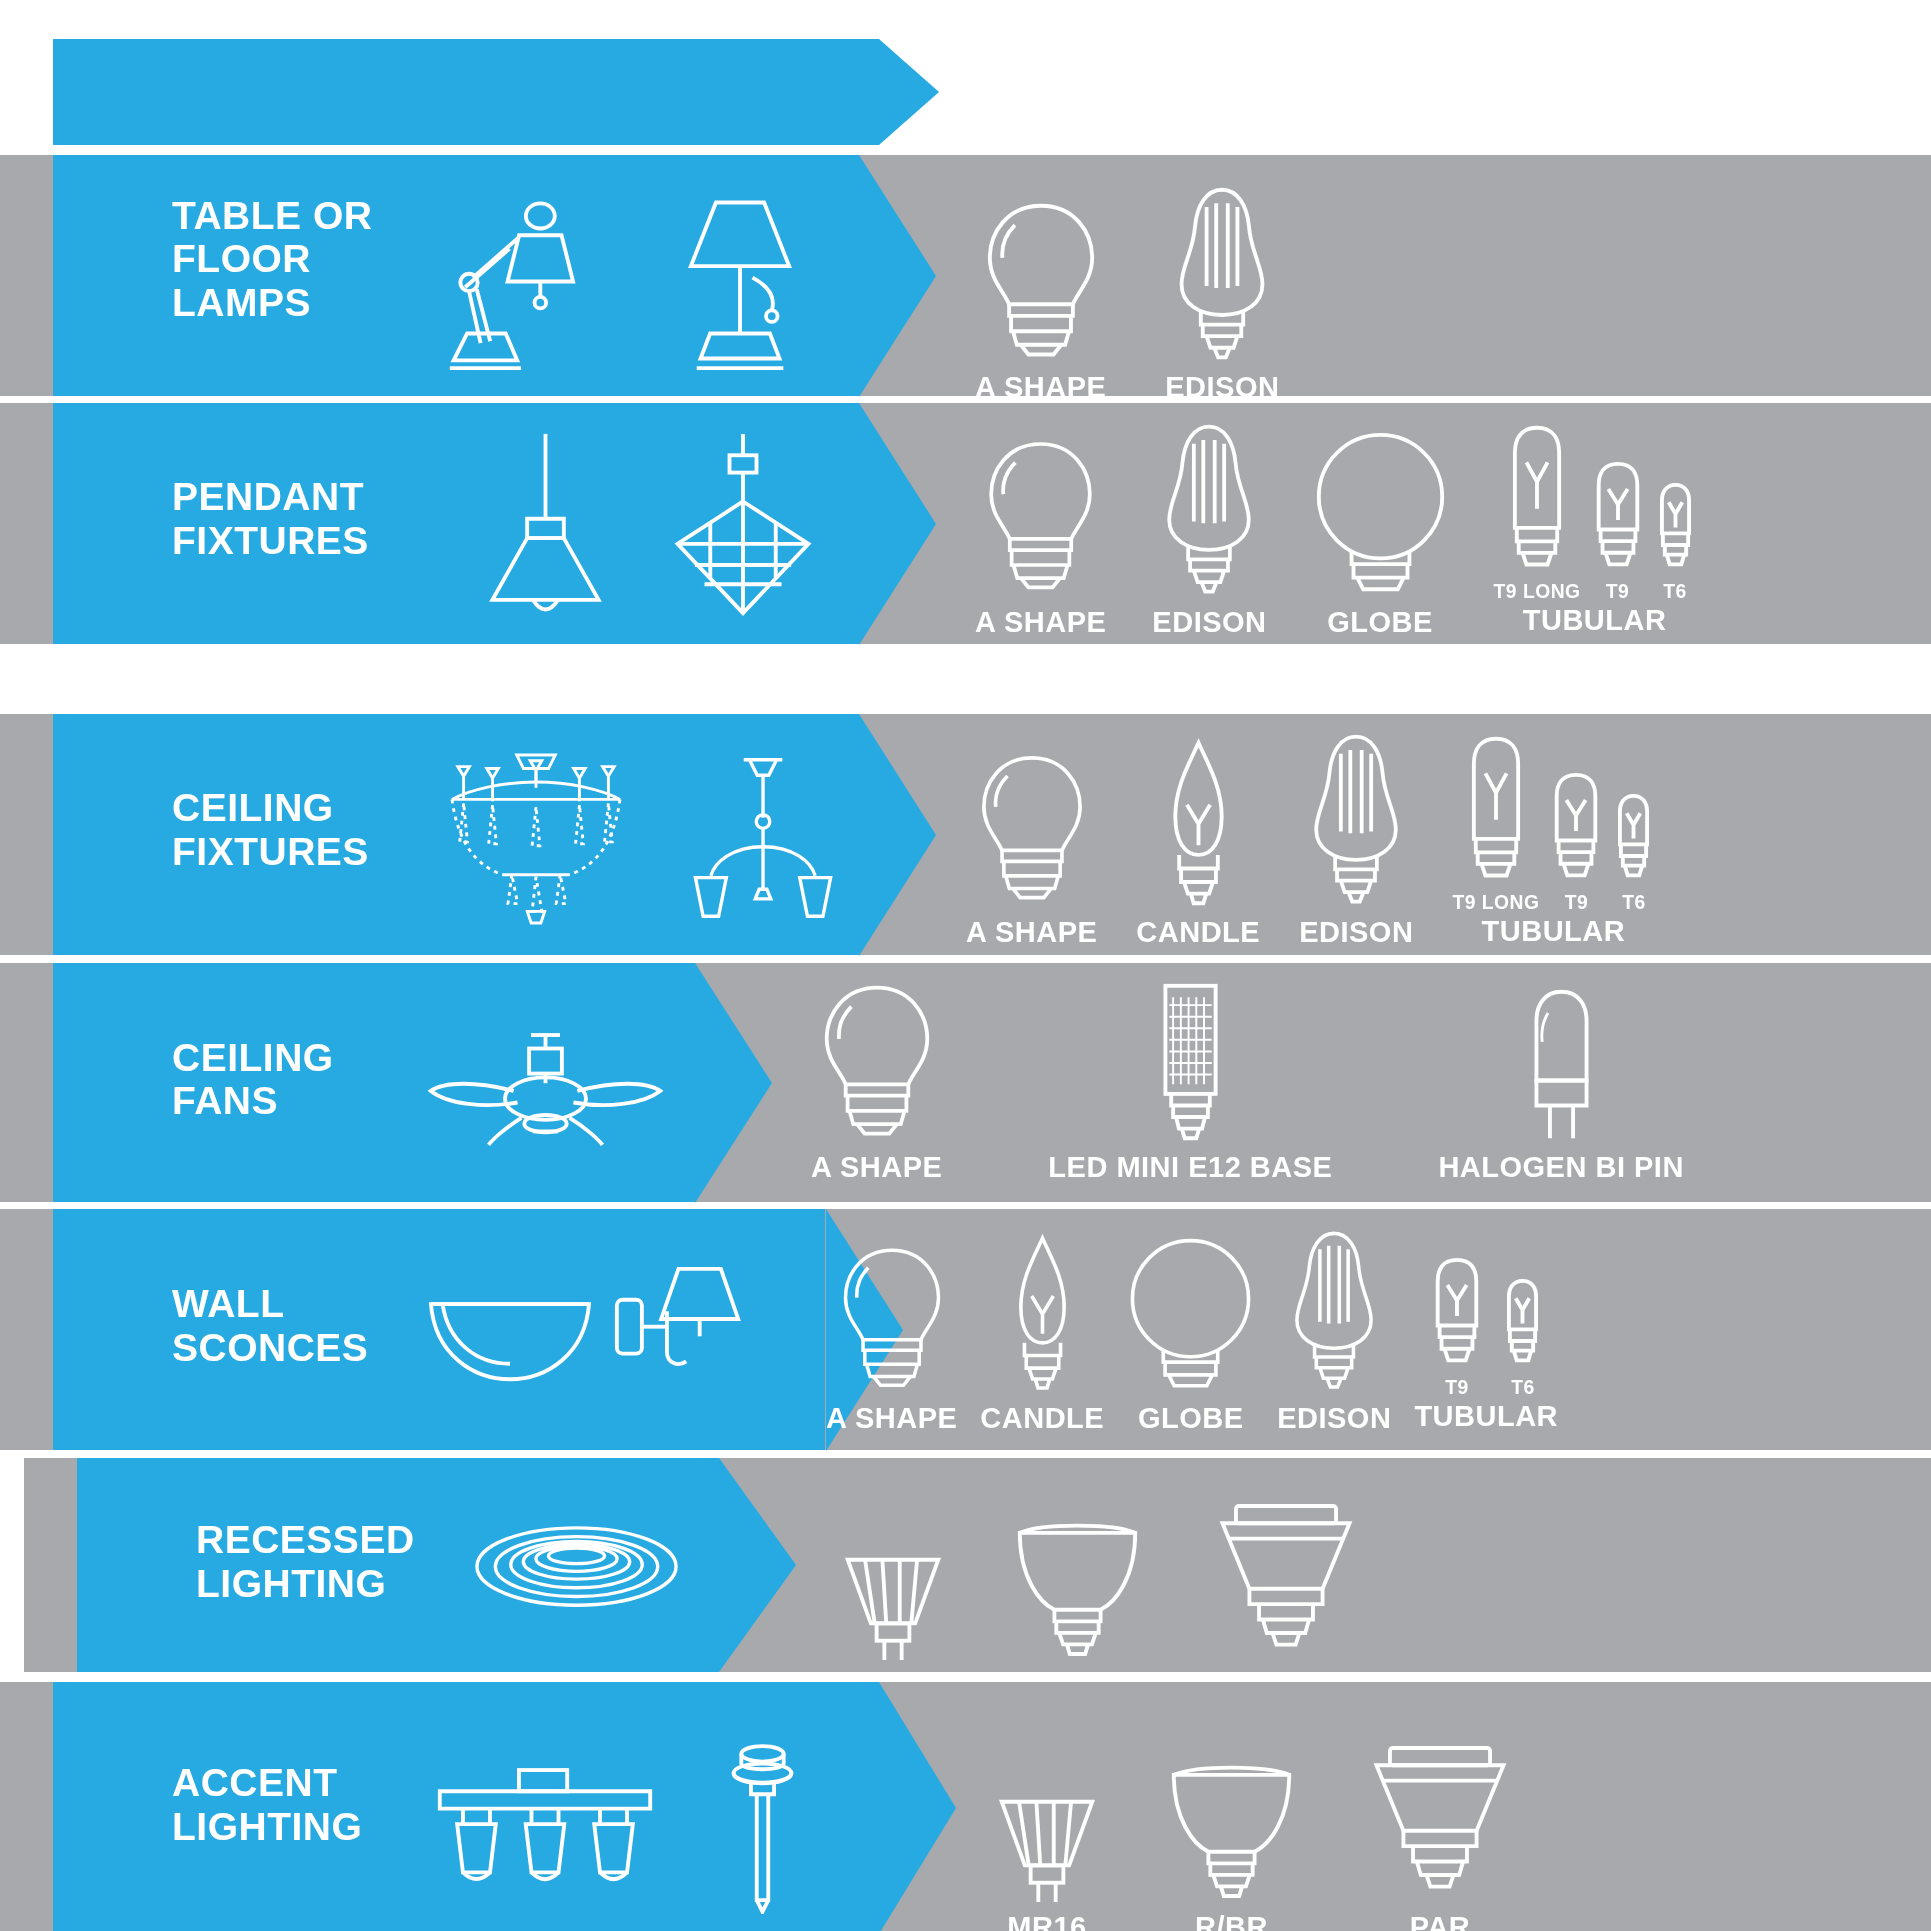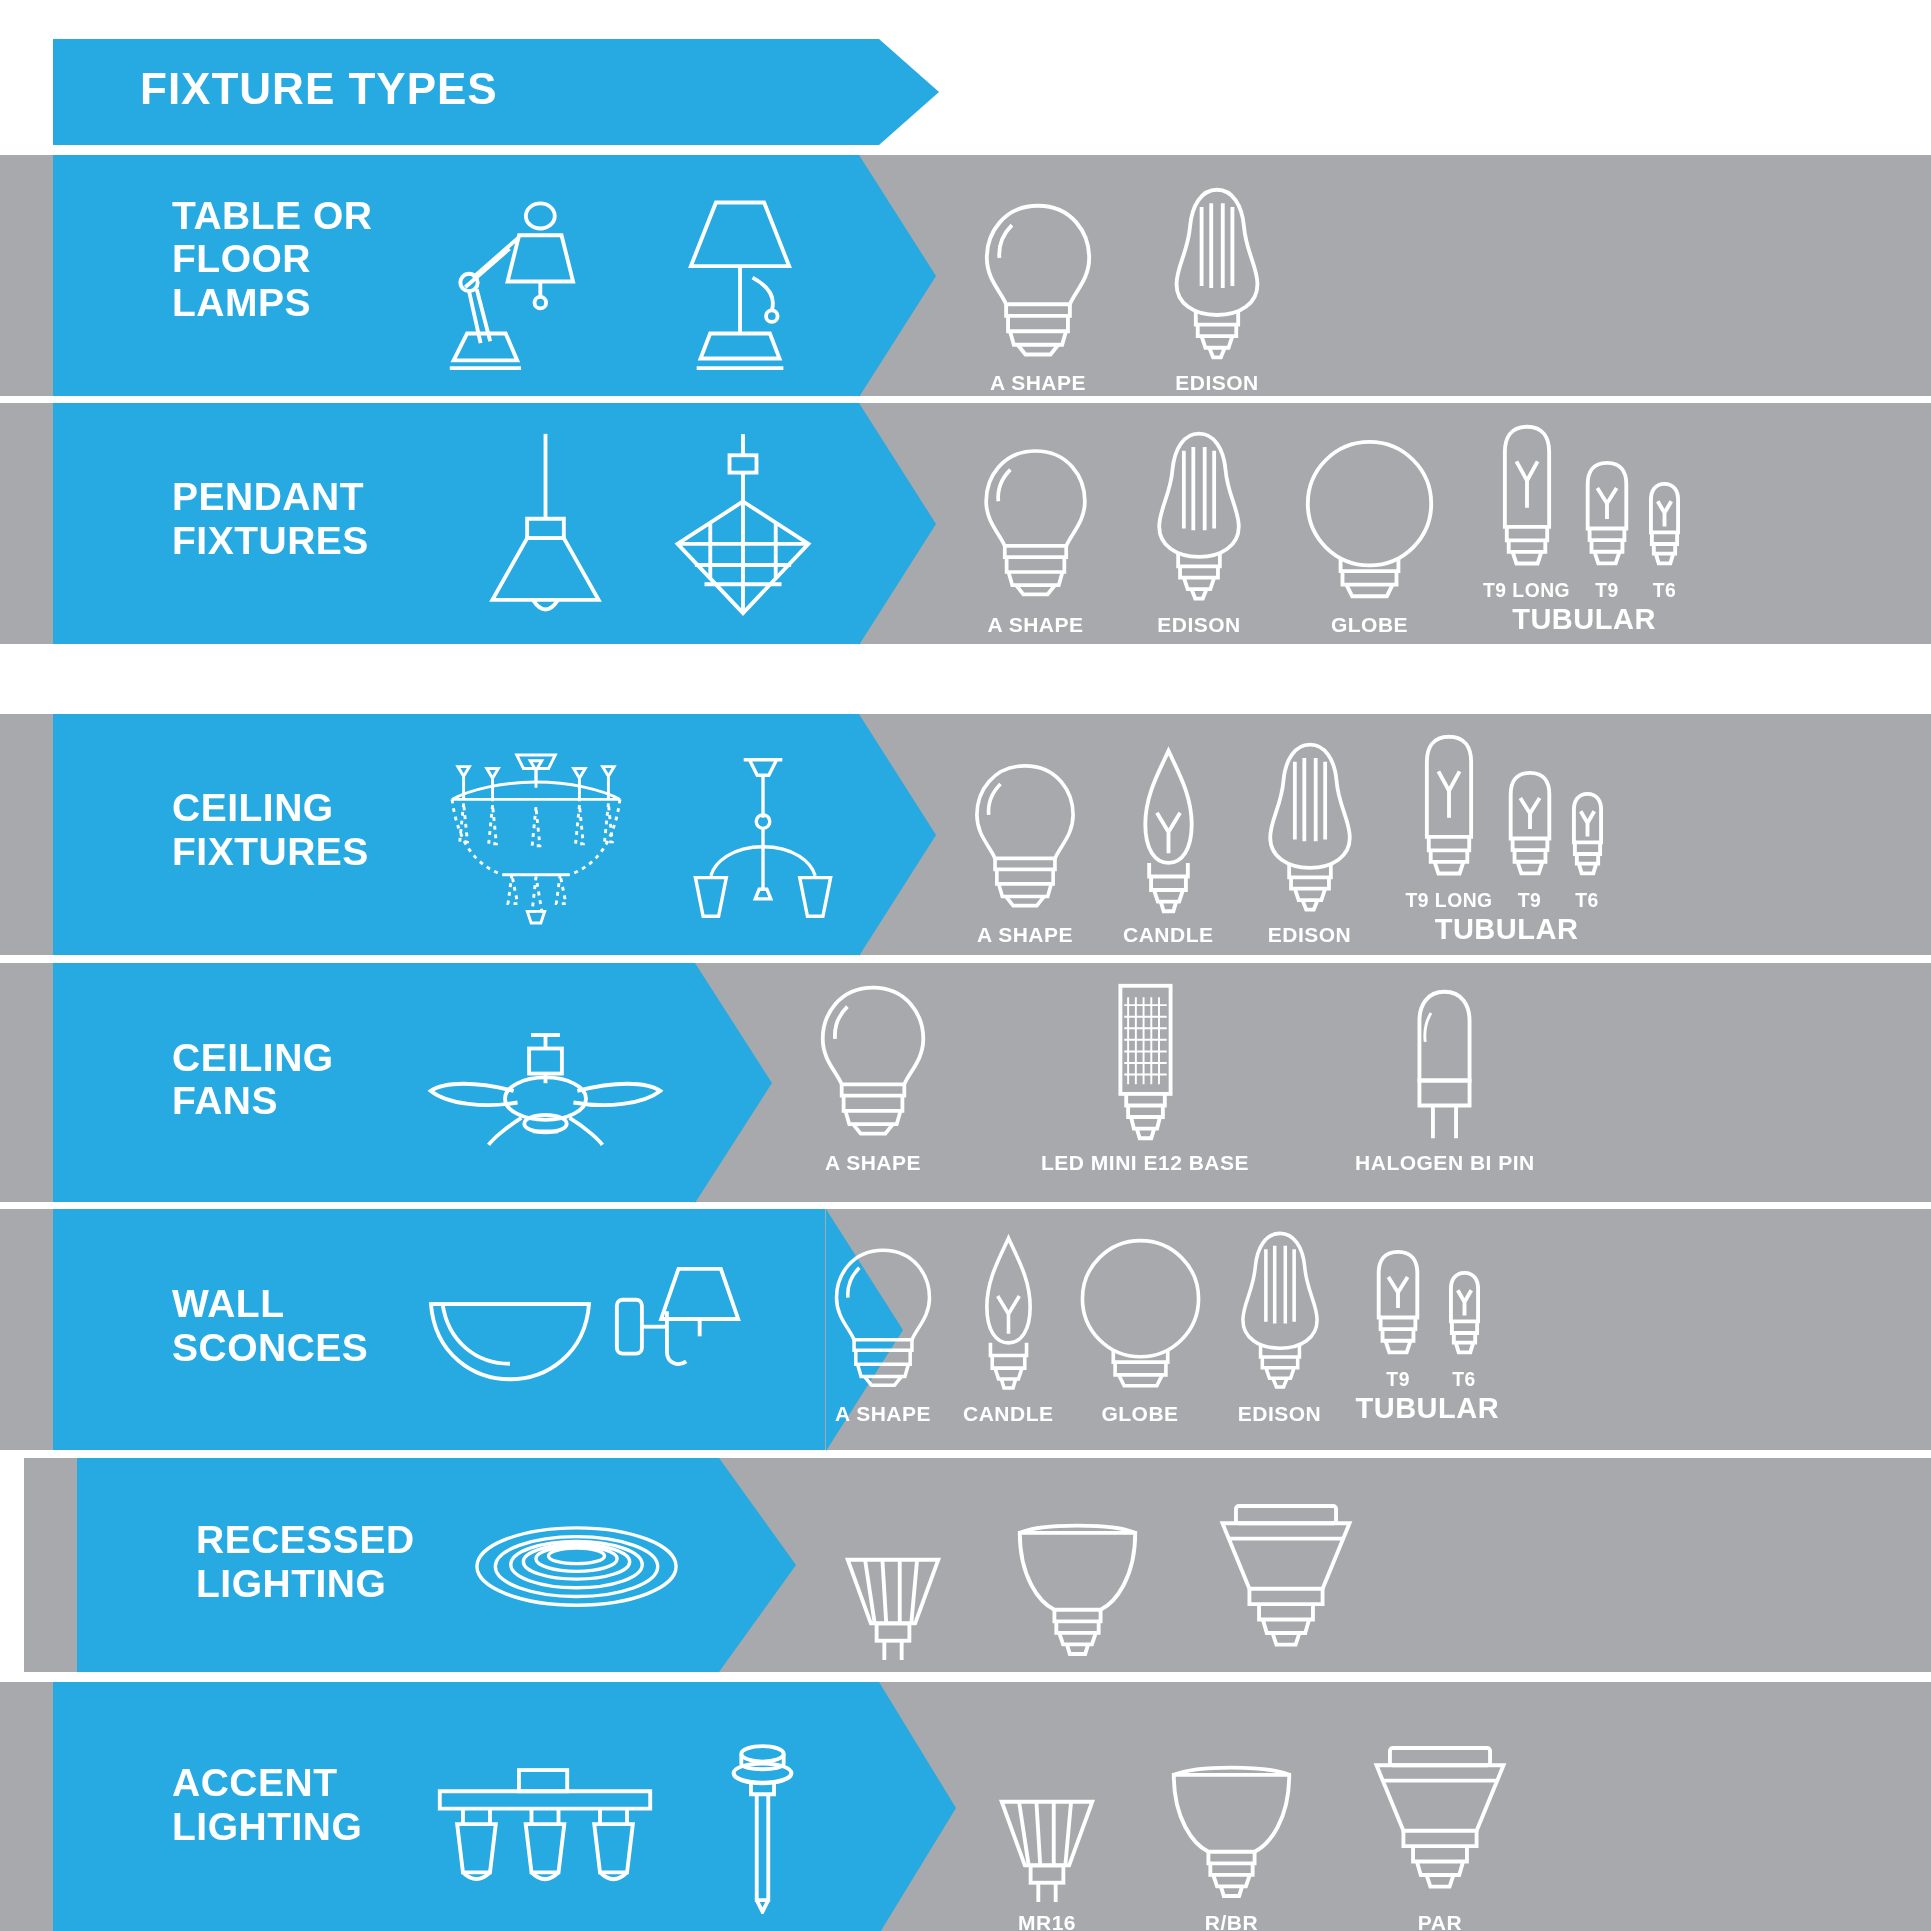"FIXTURE TYPES" div.hdr-blue-label { html: <div>FIXTURE TYPES</div> -> none }
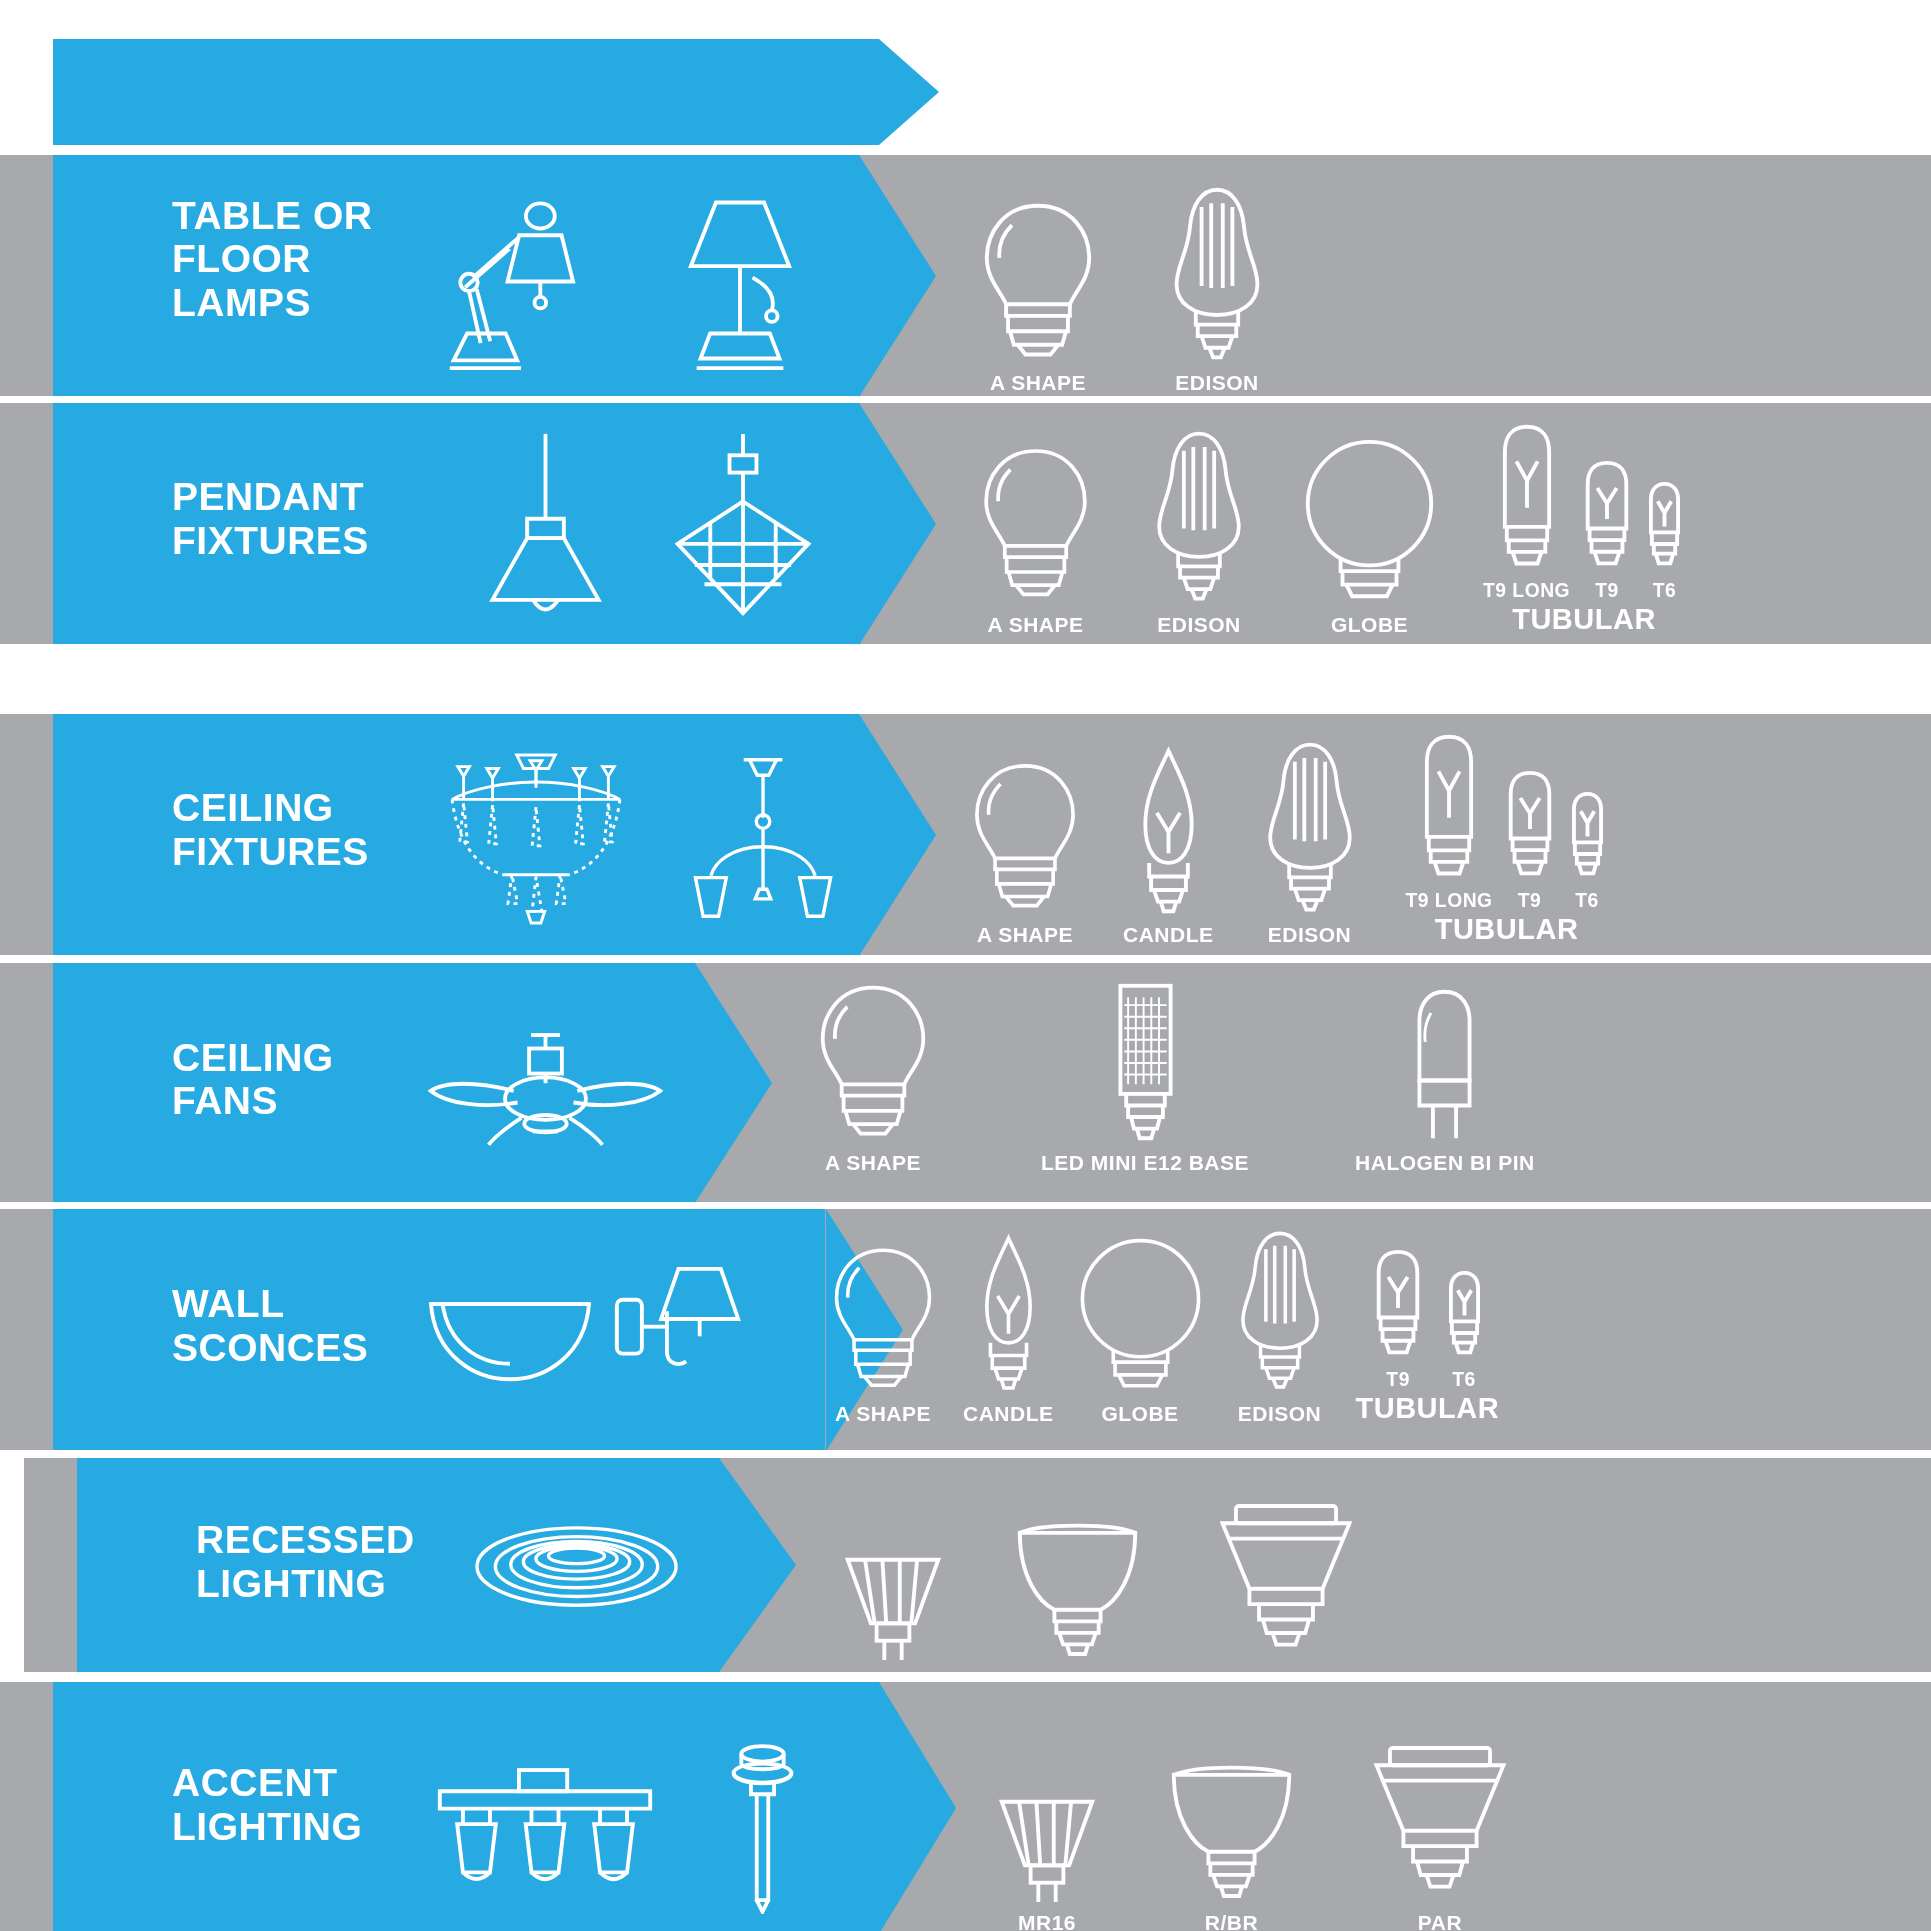"A SHAPE" .bulb .cap { font-size: 21px -> 29px }
